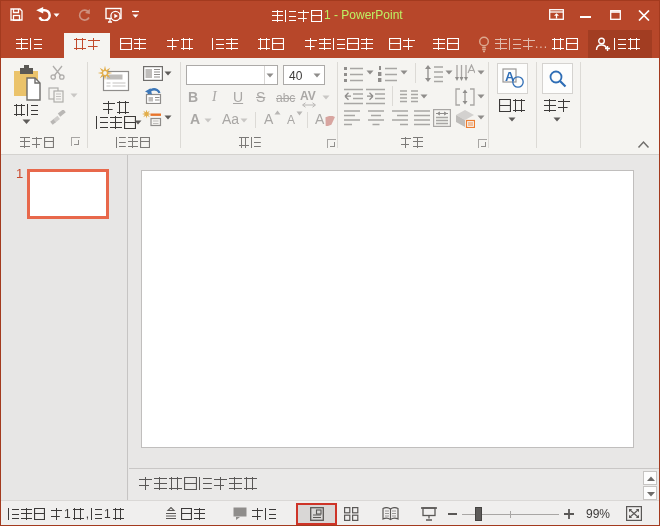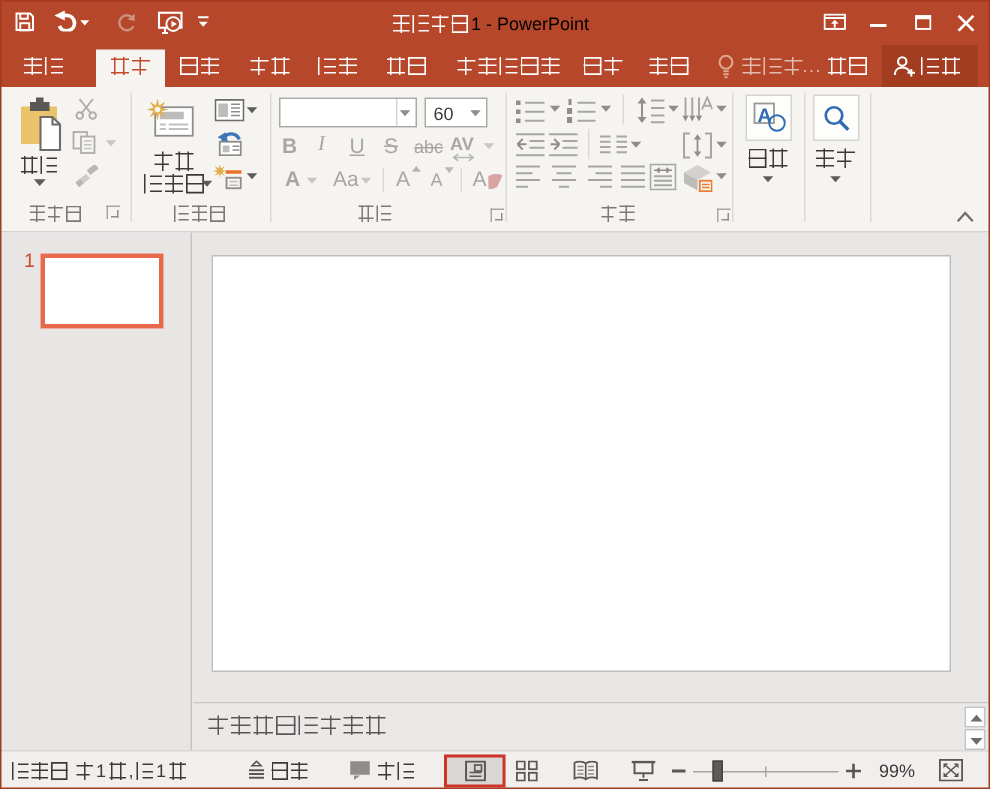"1 - PowerPoint" div.abs { align-items: center -> flex-end; color: #000000 -> #bef264; left: 262px -> 272px }
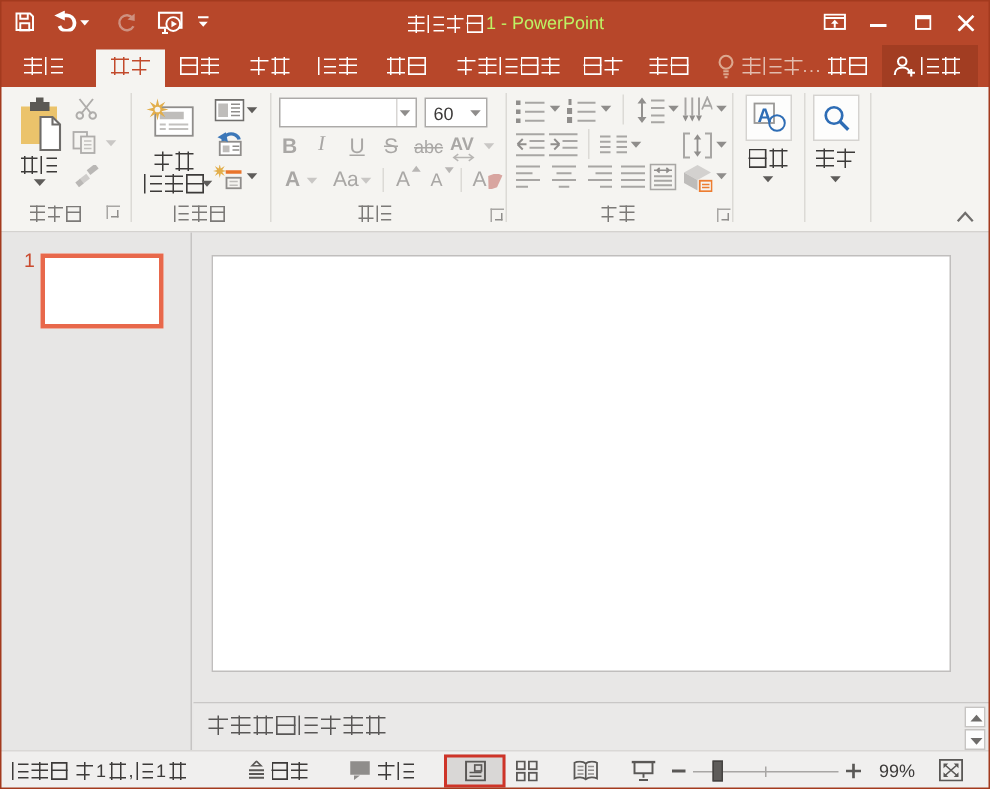"60" span { text: 60 -> 40 }
